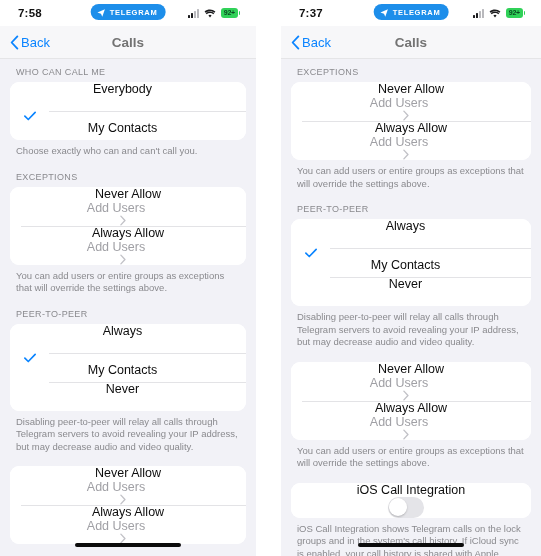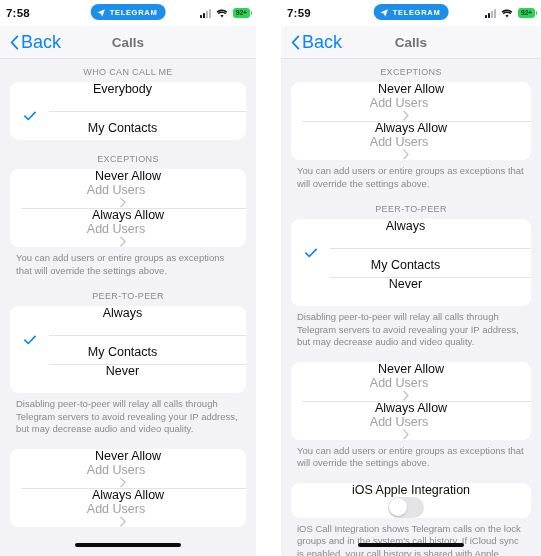"7:58" .statusbar { padding: 0 6px -> 0 18px }
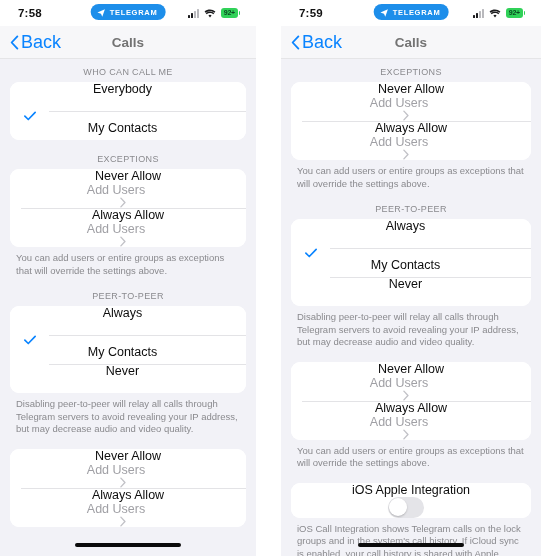"7:59" div.sb-time { text: 7:59 -> 7:37 }
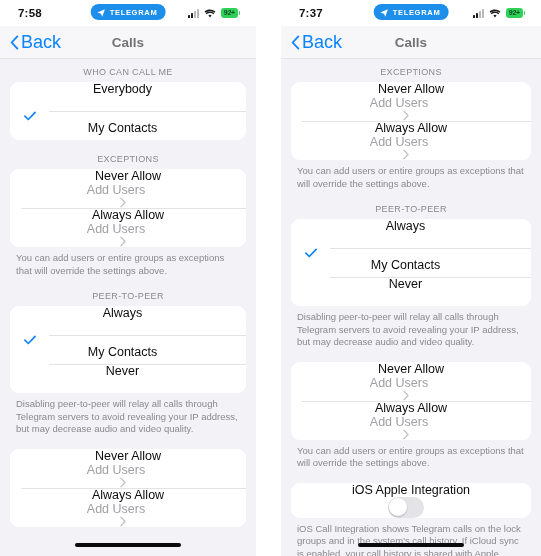"Back" .back { font-size: 18px -> 13px }
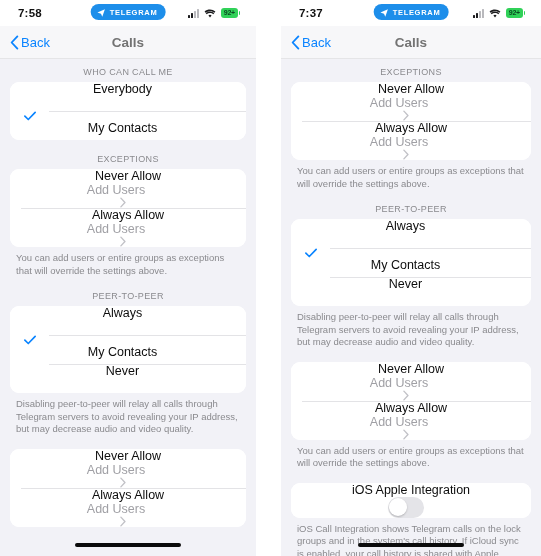"WHO CAN CALL ME" .sec-header { text-align: center -> none }
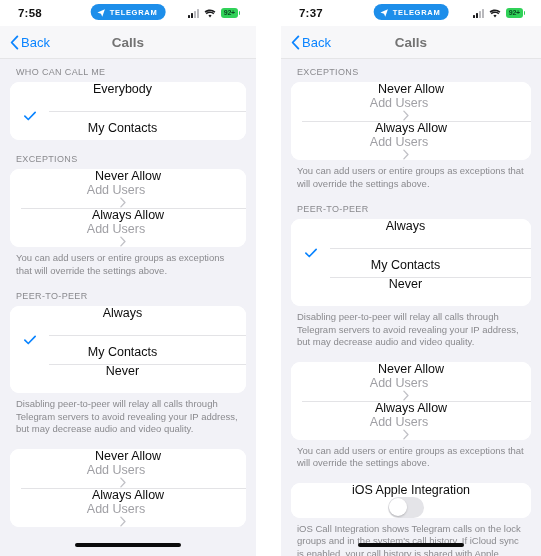"Choose exactly who can and" div.footnote { html: none -> <div>Choose exactly who can and can't call you.</div> }
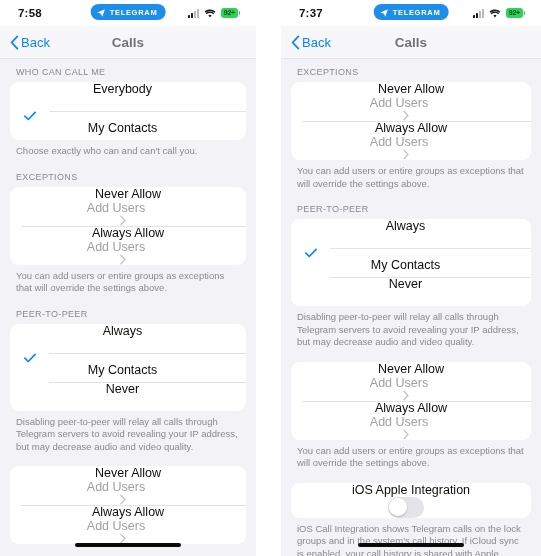"iOS Apple Integration" div.row-label { text: Apple -> Call }
